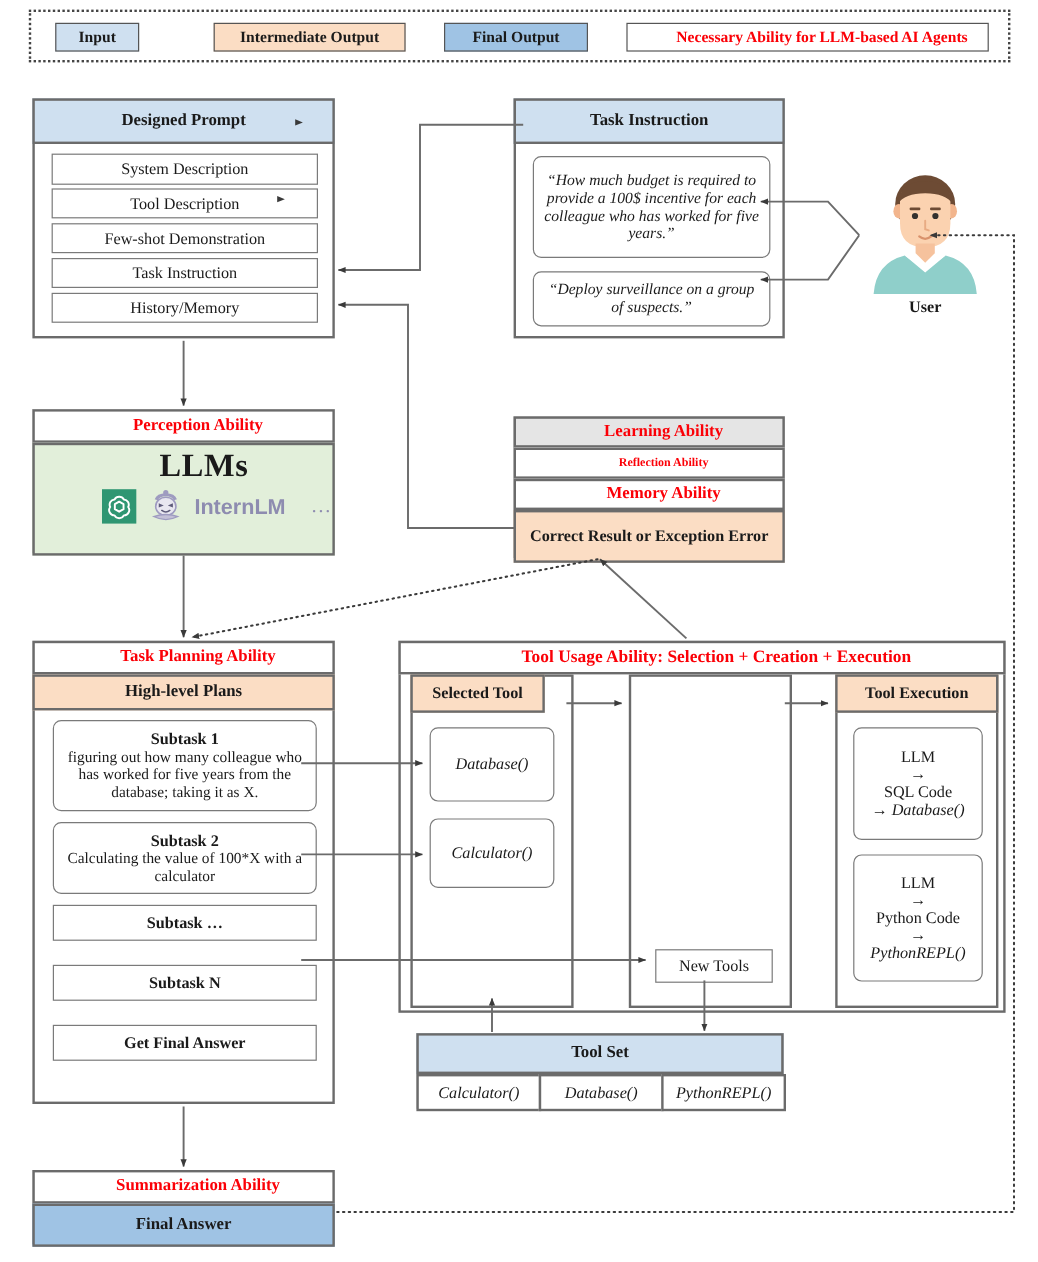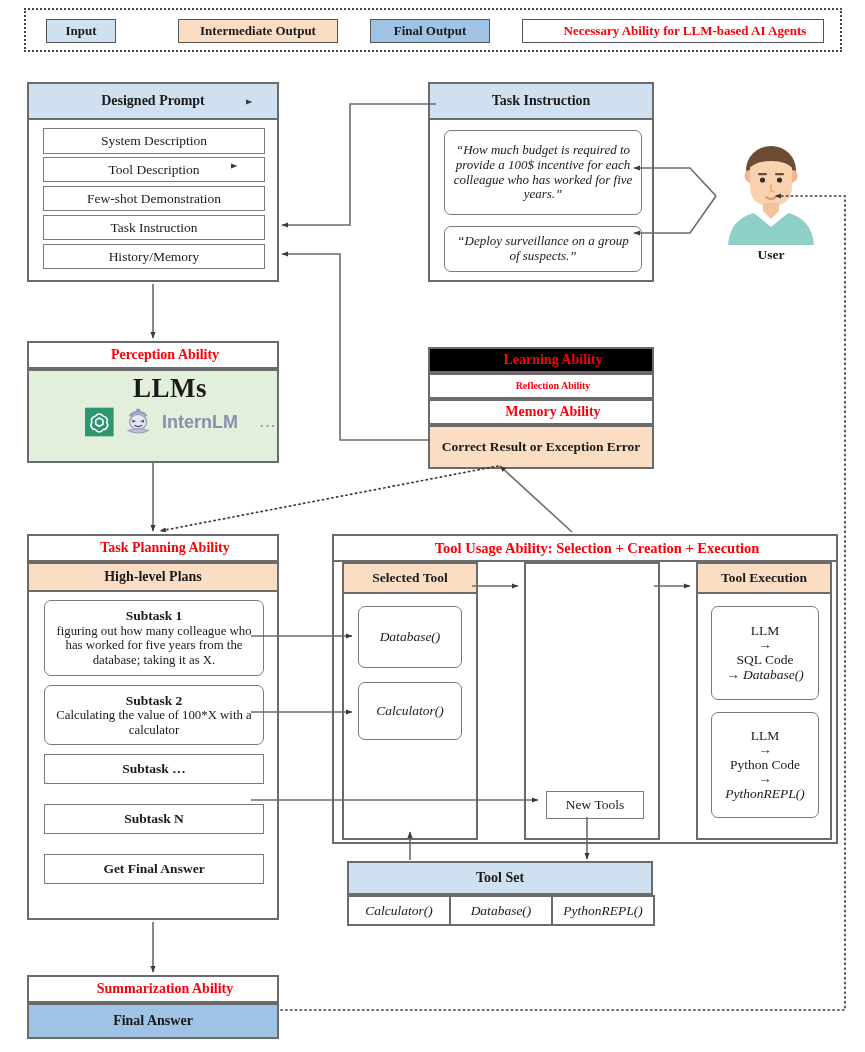"Learning Ability" div.ttl { background: #000000 -> #e5e5e5 }
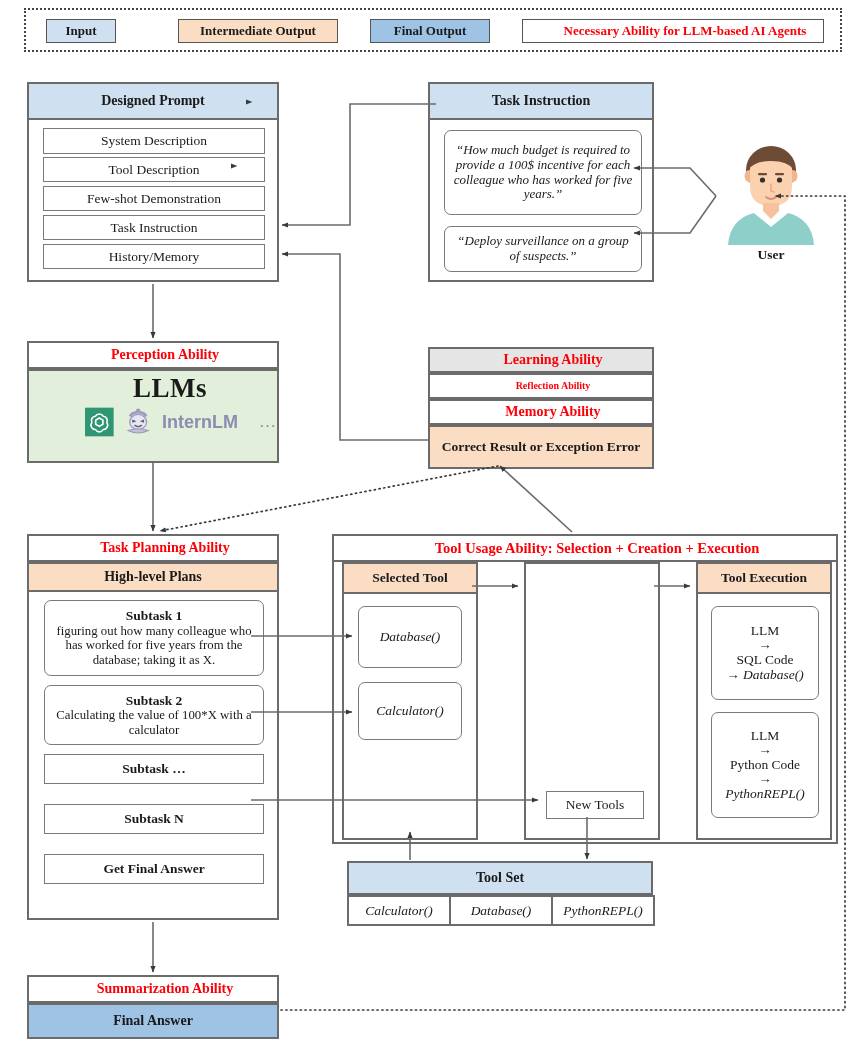"Selected Tool" div.ttl { width: 136px -> 112px }
